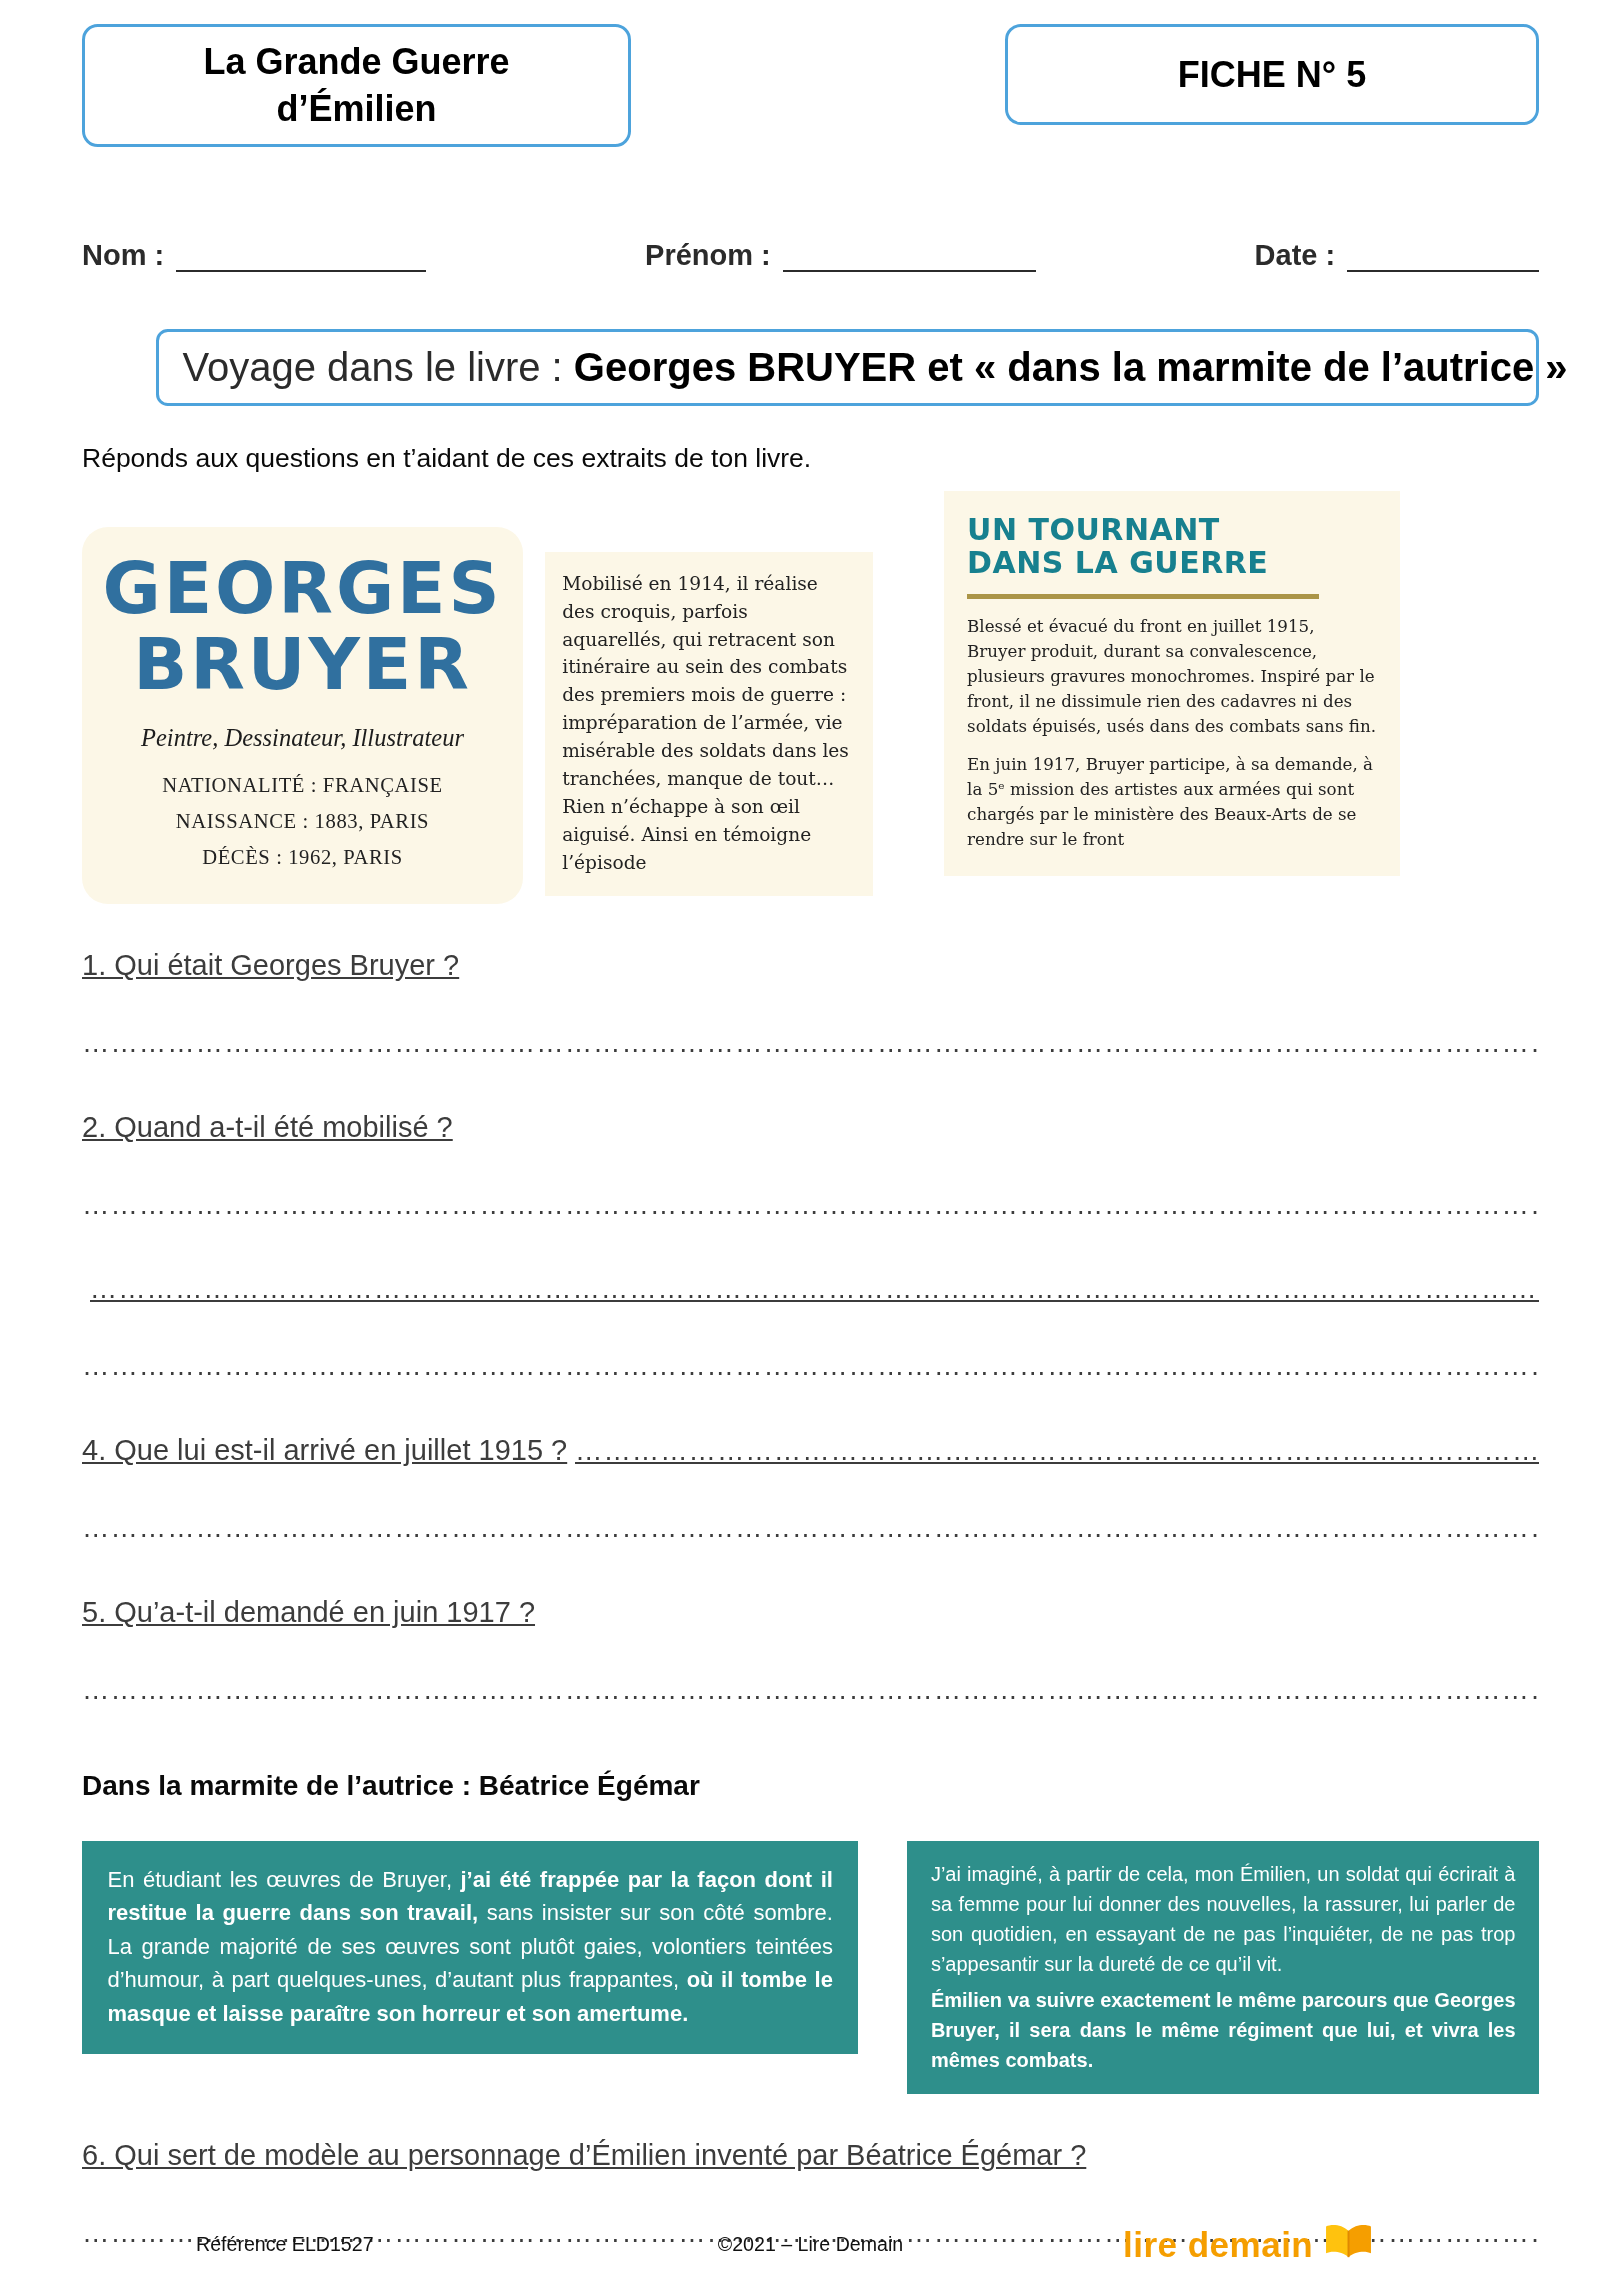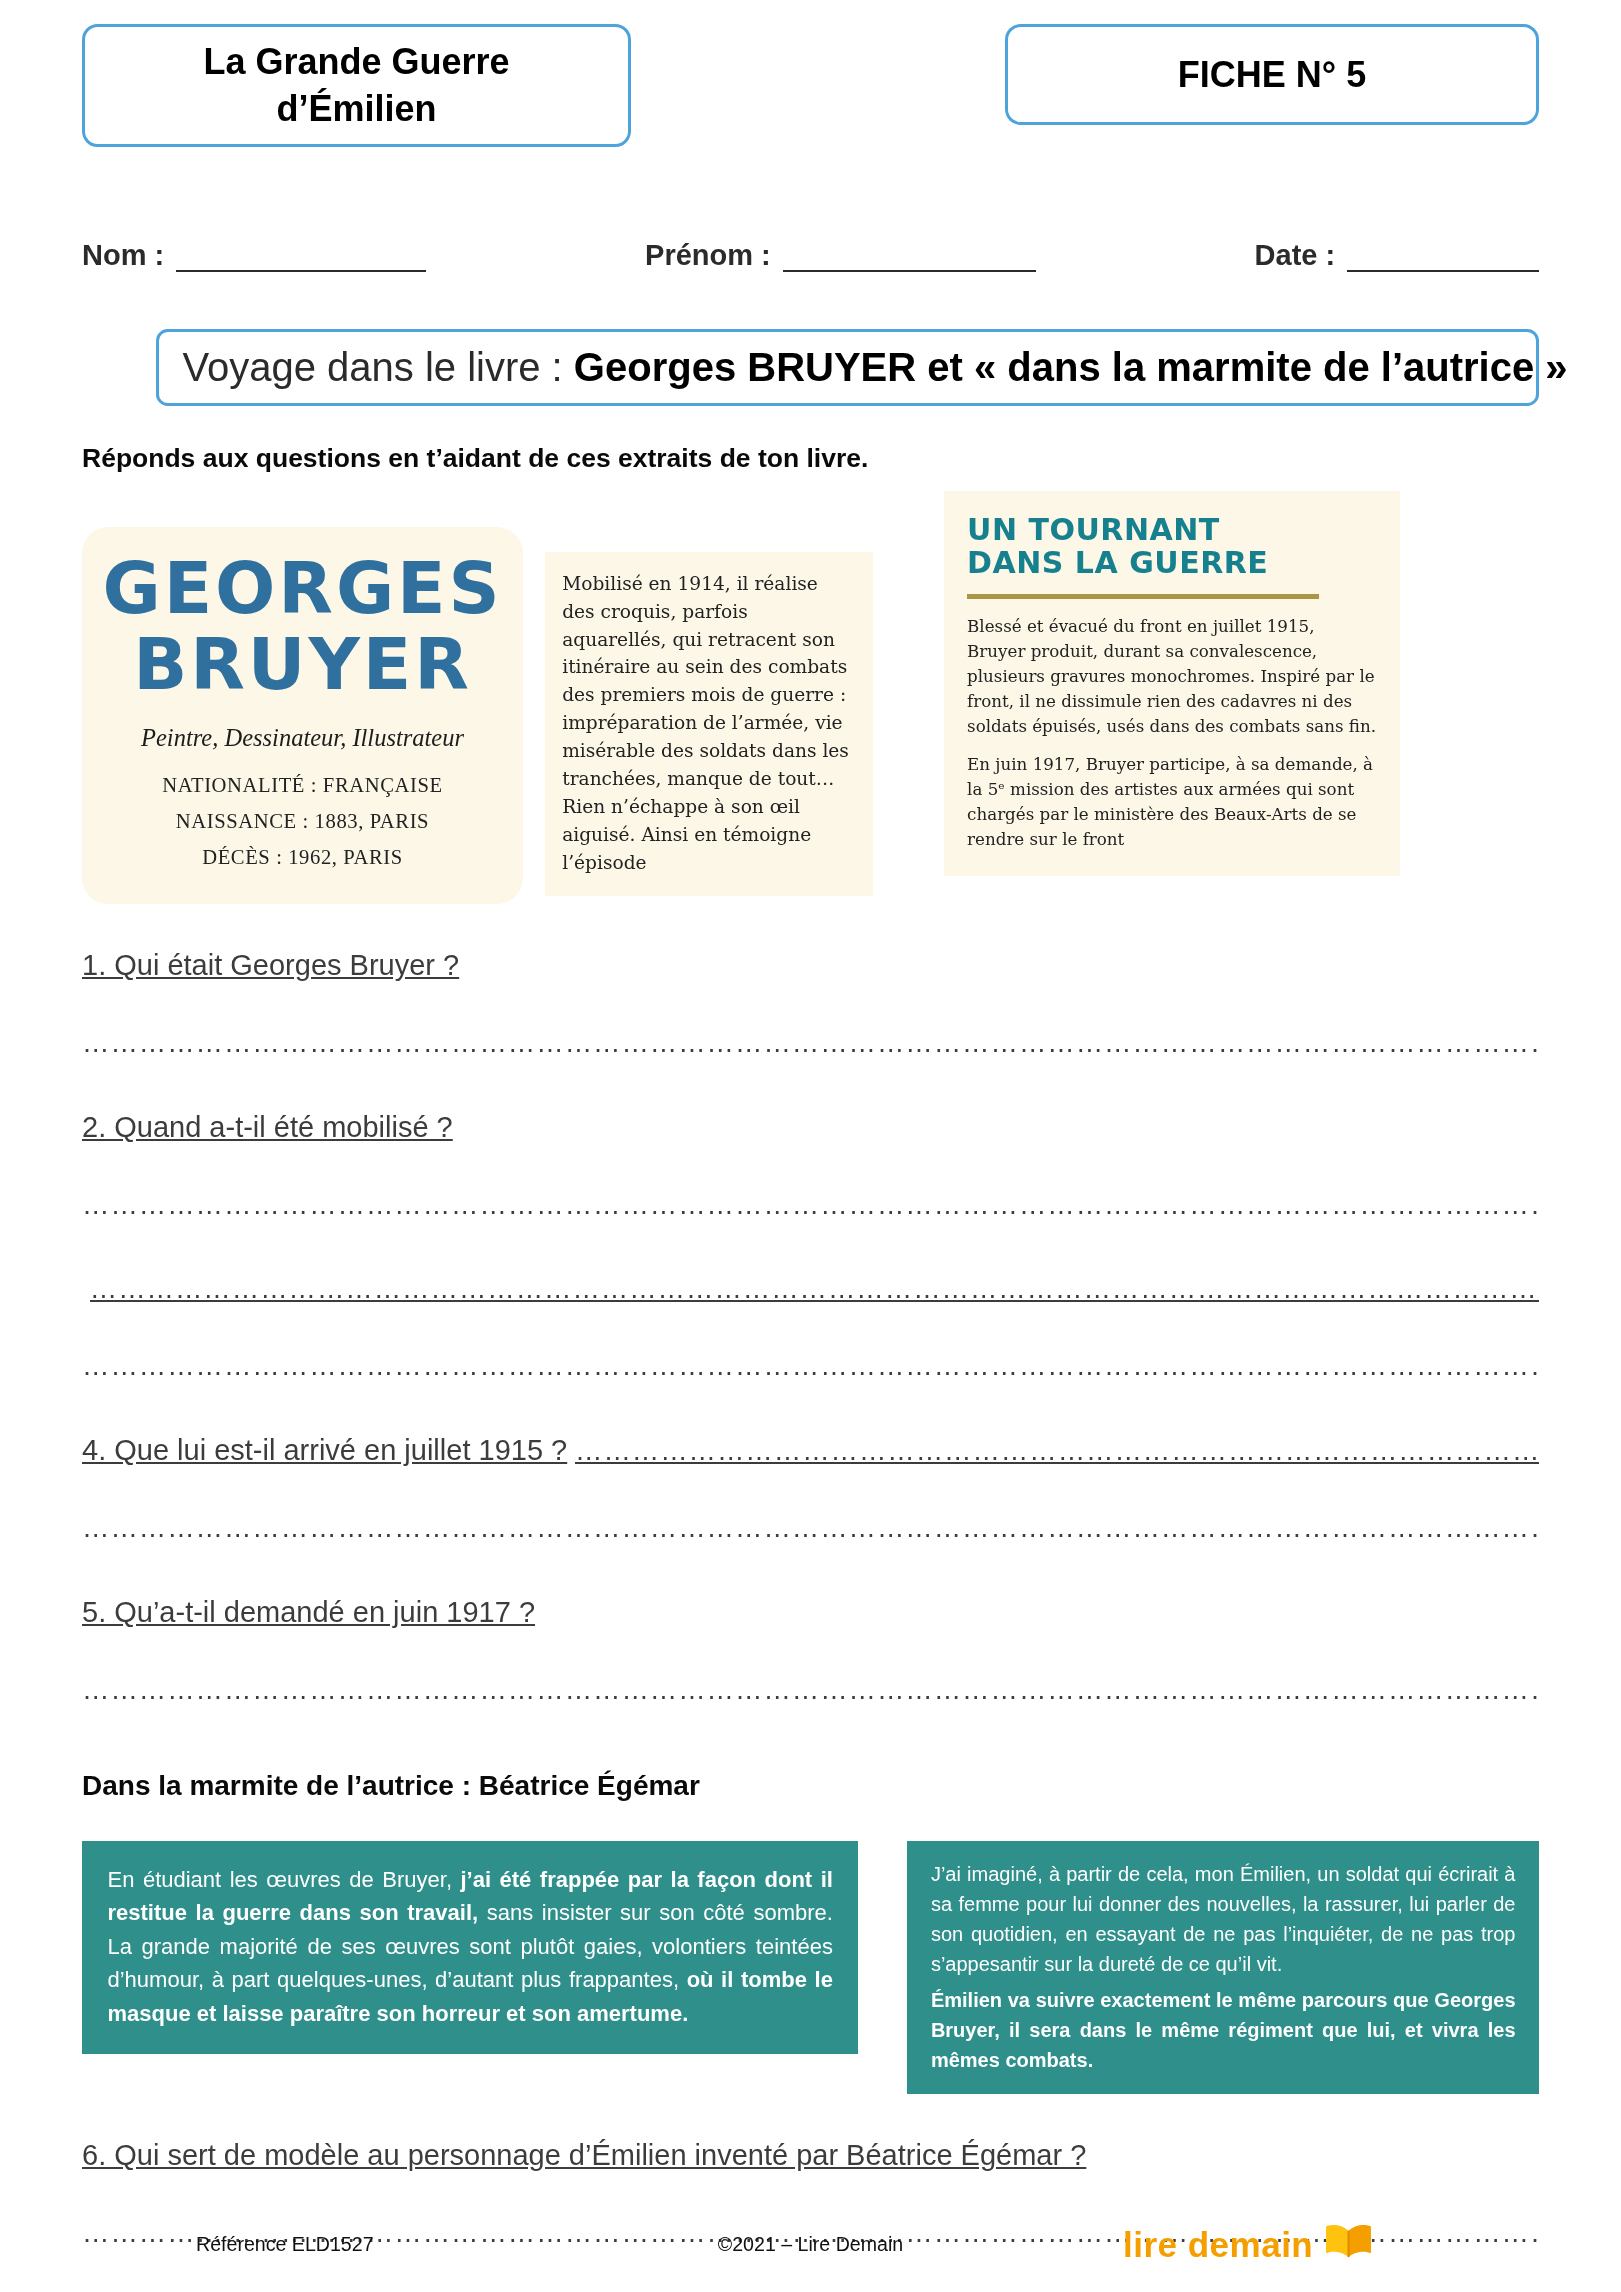"Réponds aux questions en t’aidant" .instruction { font-weight: bold -> normal }
